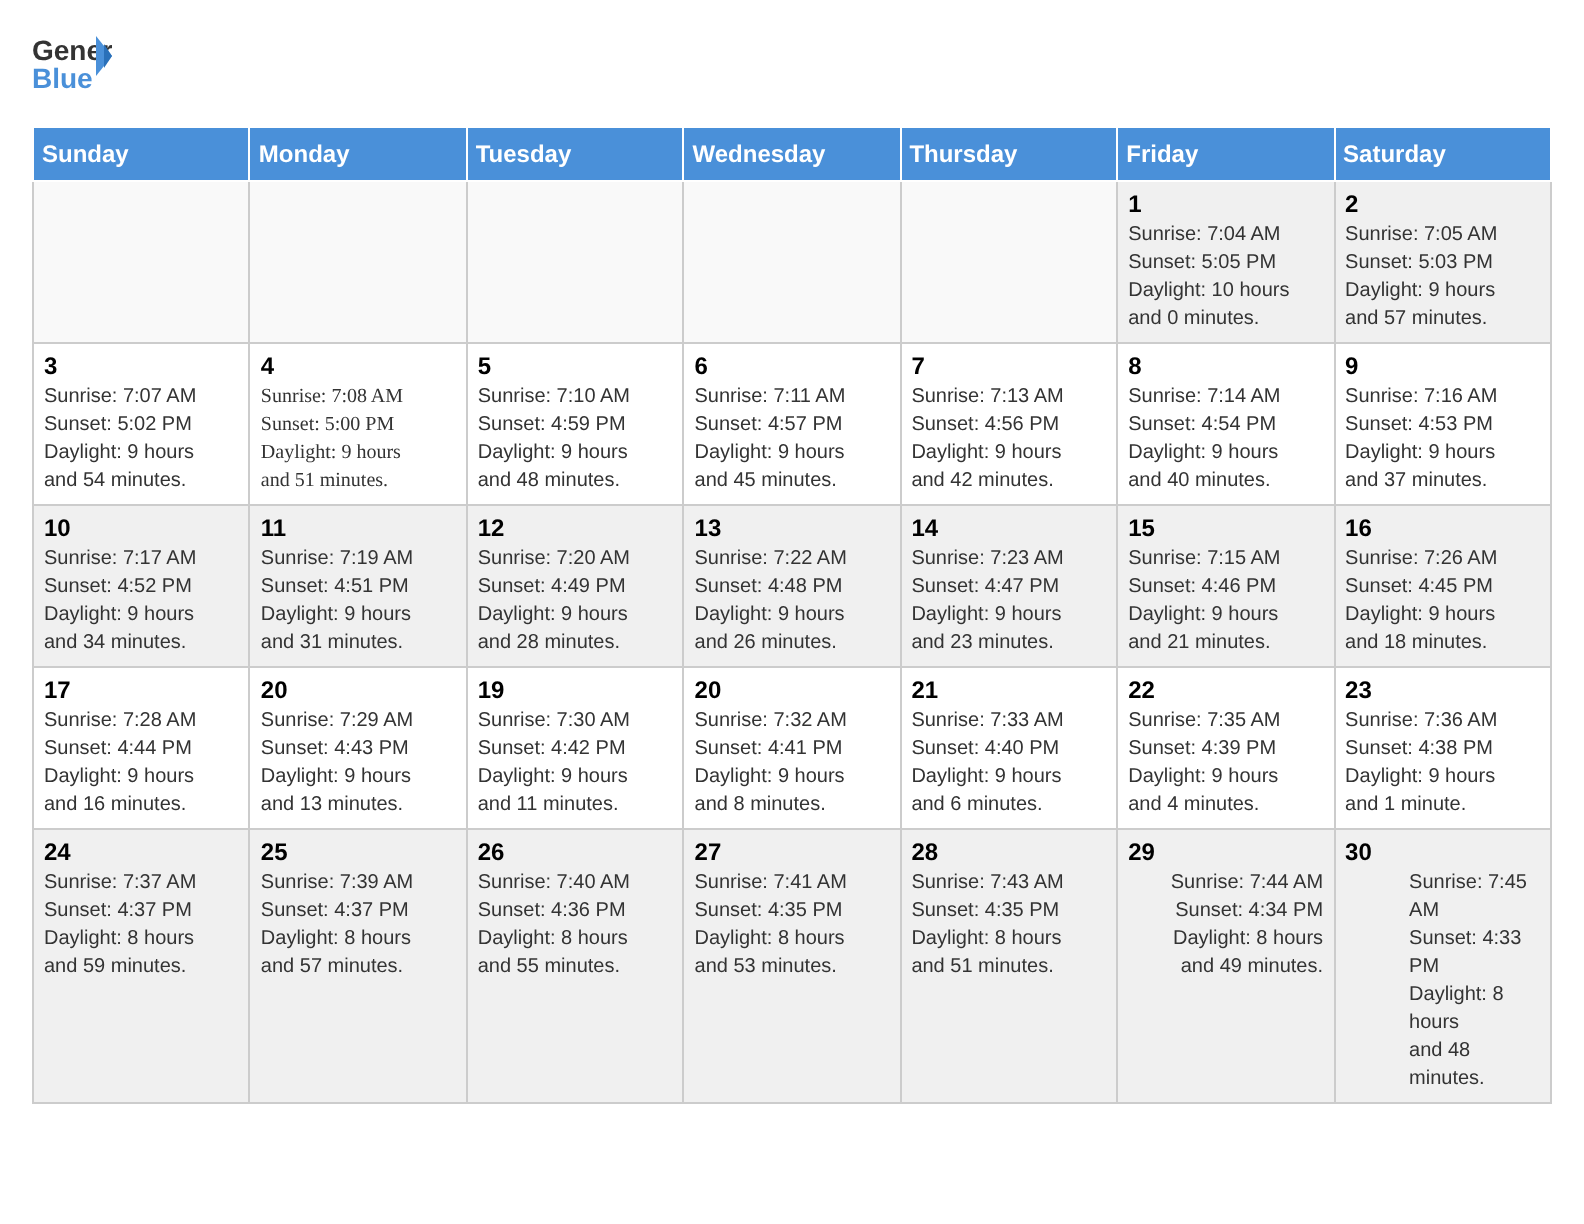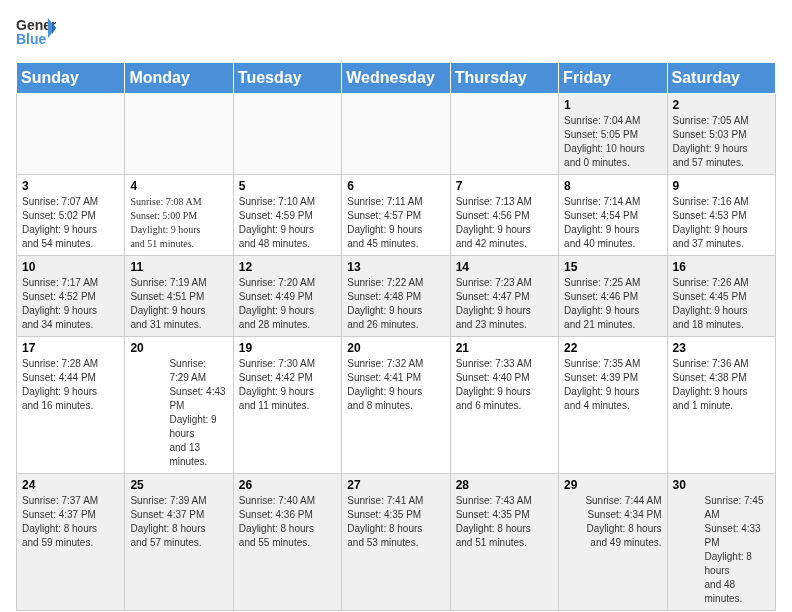"Sunday" .calendar th { font-size: 16px -> 12px }
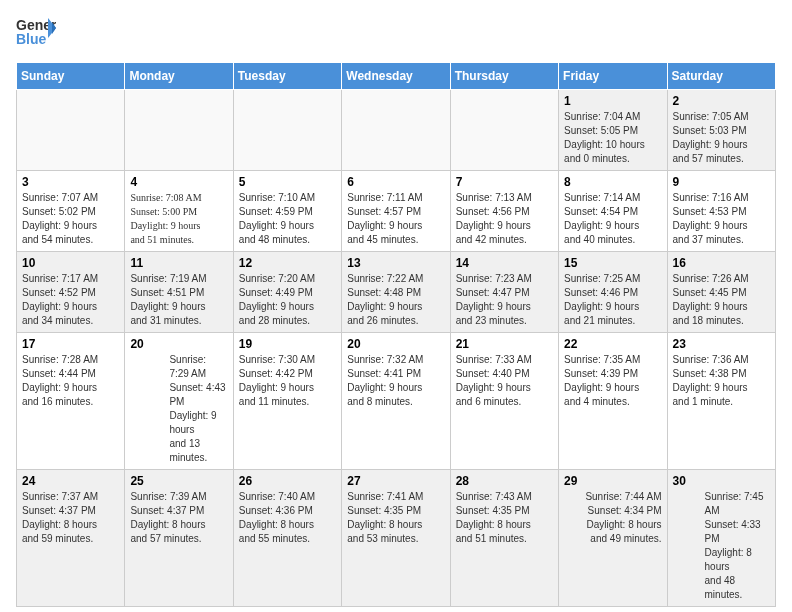"Sunrise: 7:25 AM" div.day-detail { text: 7:25 -> 7:15 }
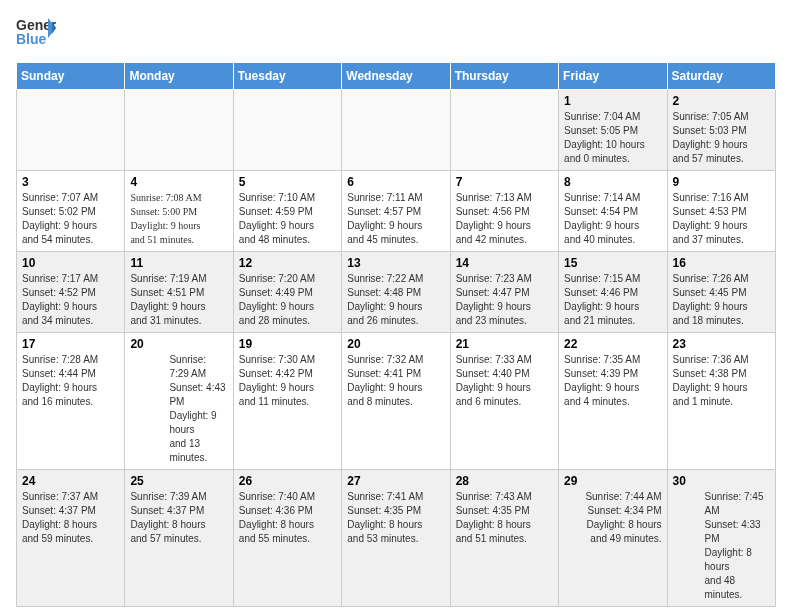"Sunrise: 7:29 AM" div.day-detail { margin-left: 39px -> none }
